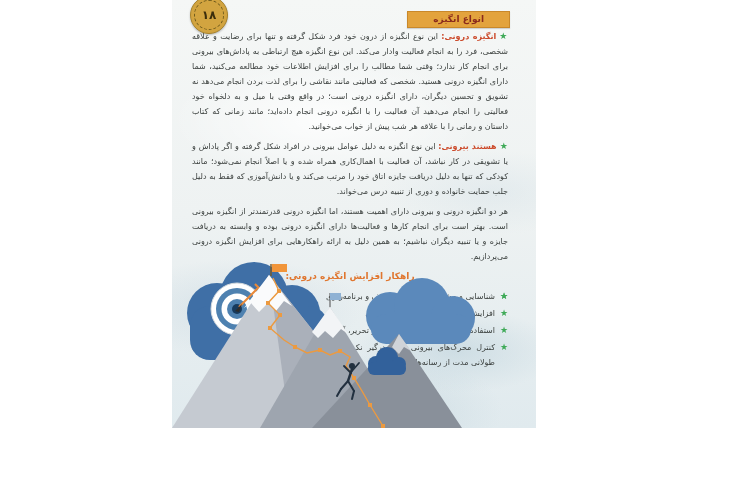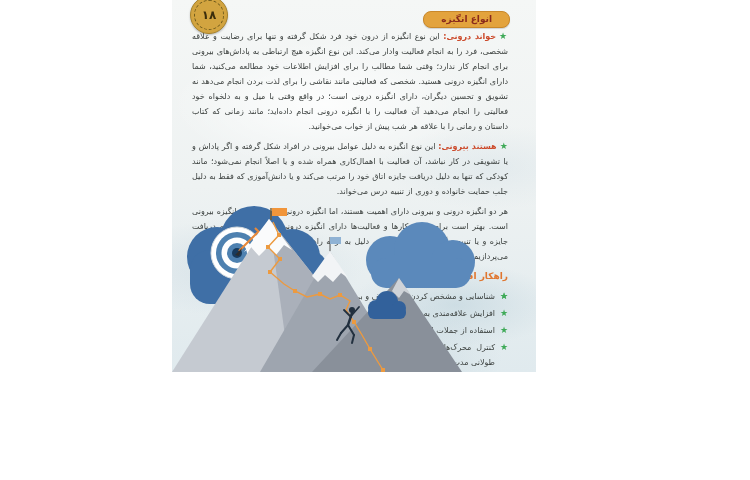"١٨" .sheet { height: 372px -> 428px }
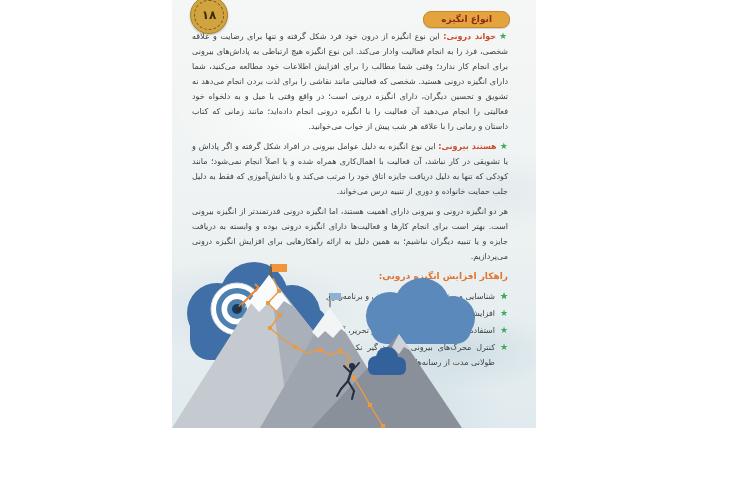"انواع انگیزه" .title-badge { border-radius: 8px -> 0; padding: 2px 17px 3px -> 2px 25px 3px }
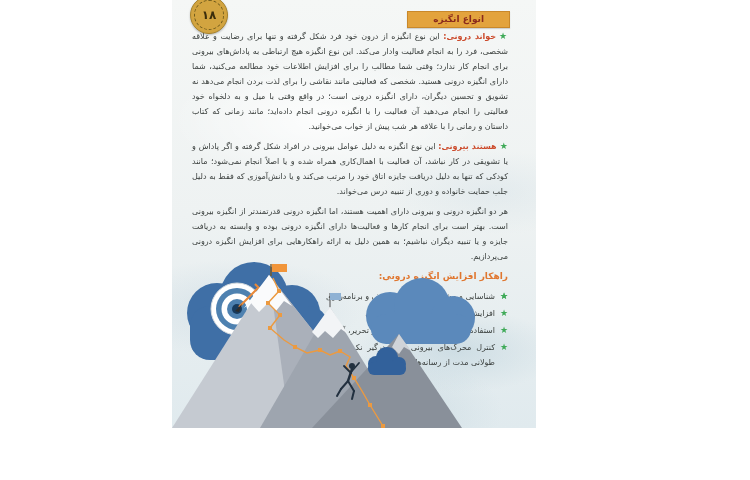"خواند درونی:" span.lbl { text: خواند -> انگیزه }
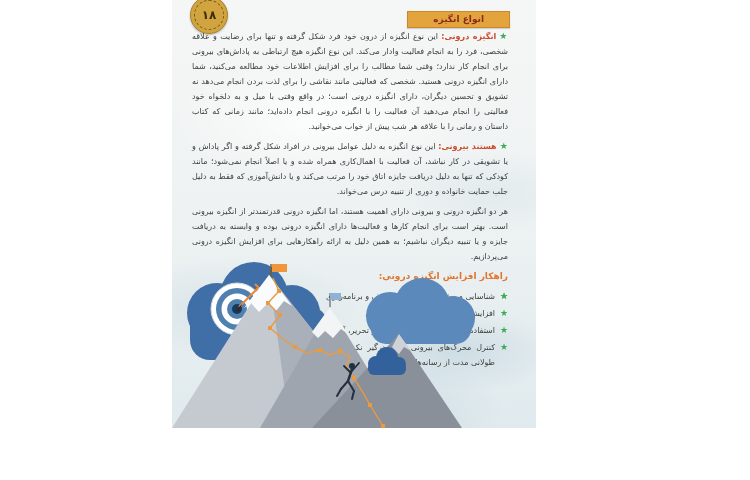"راهکار افزایش انگیزه درونی:" .strategies-heading { text-align: right -> center }
